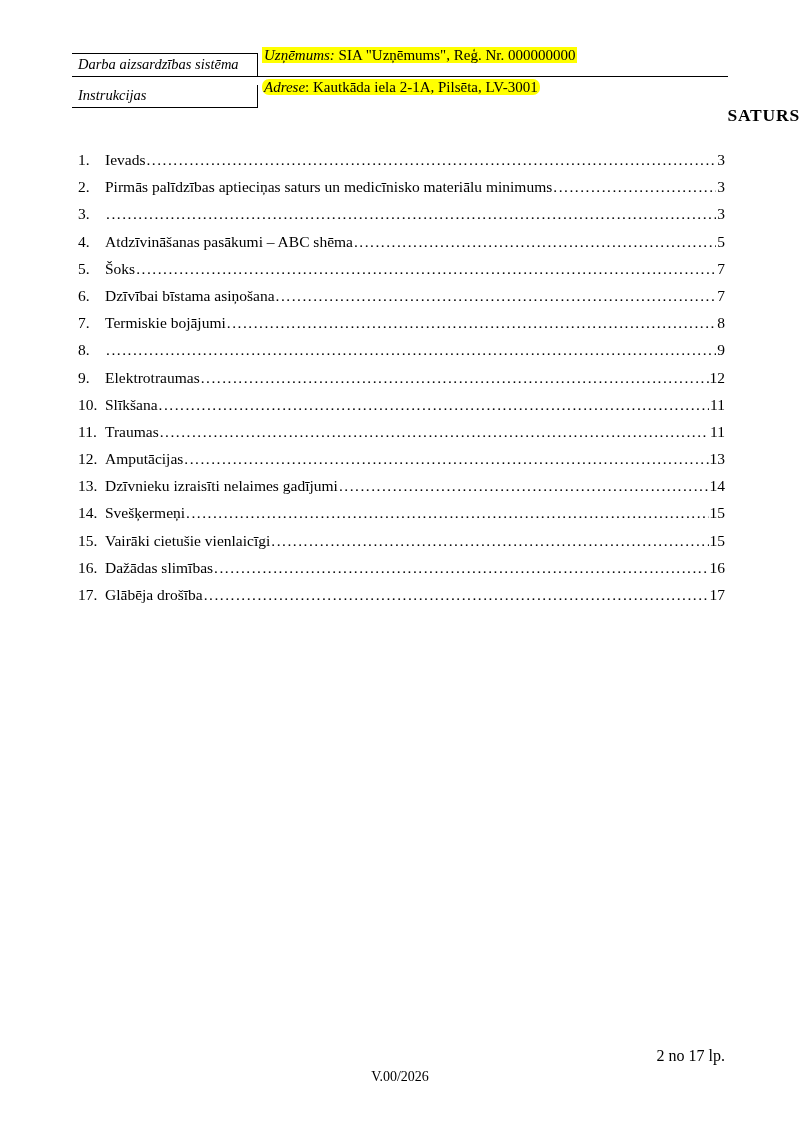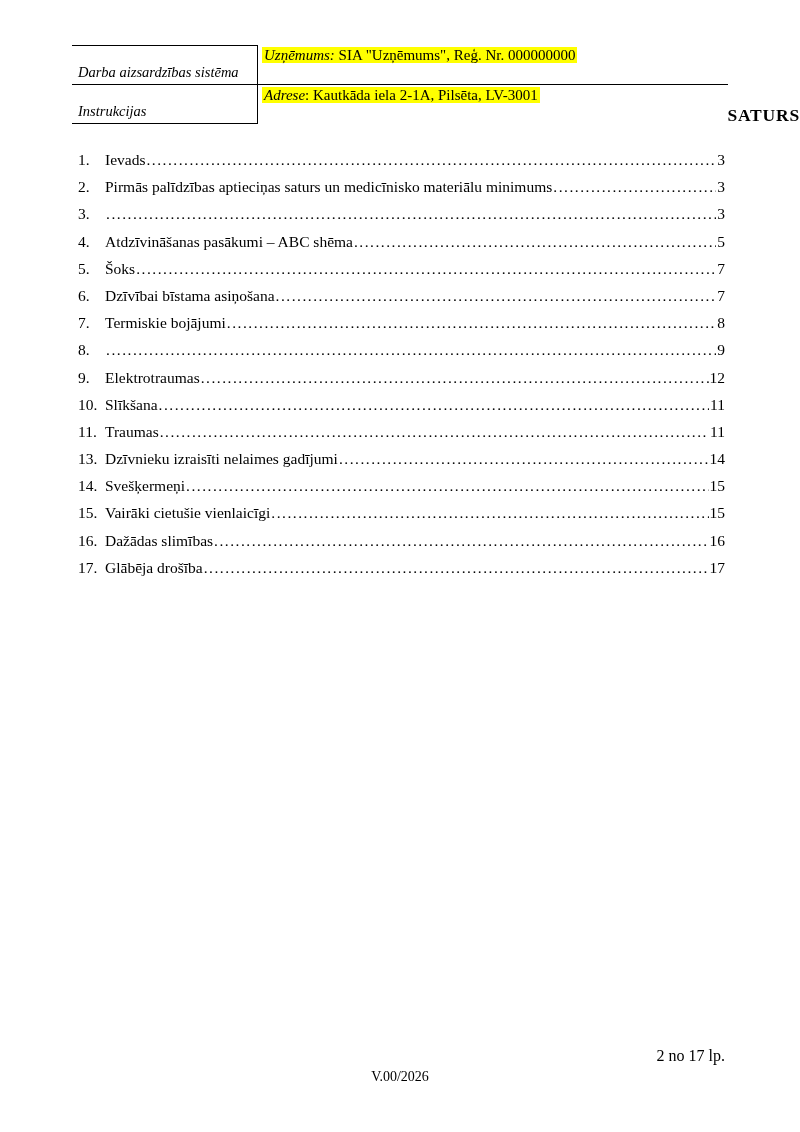"Darba aizsardzības sistēma" .hdr-cell-left { margin-top: none -> 8px; padding: 18px 8px 3px 6px -> 2px 8px 3px 6px }
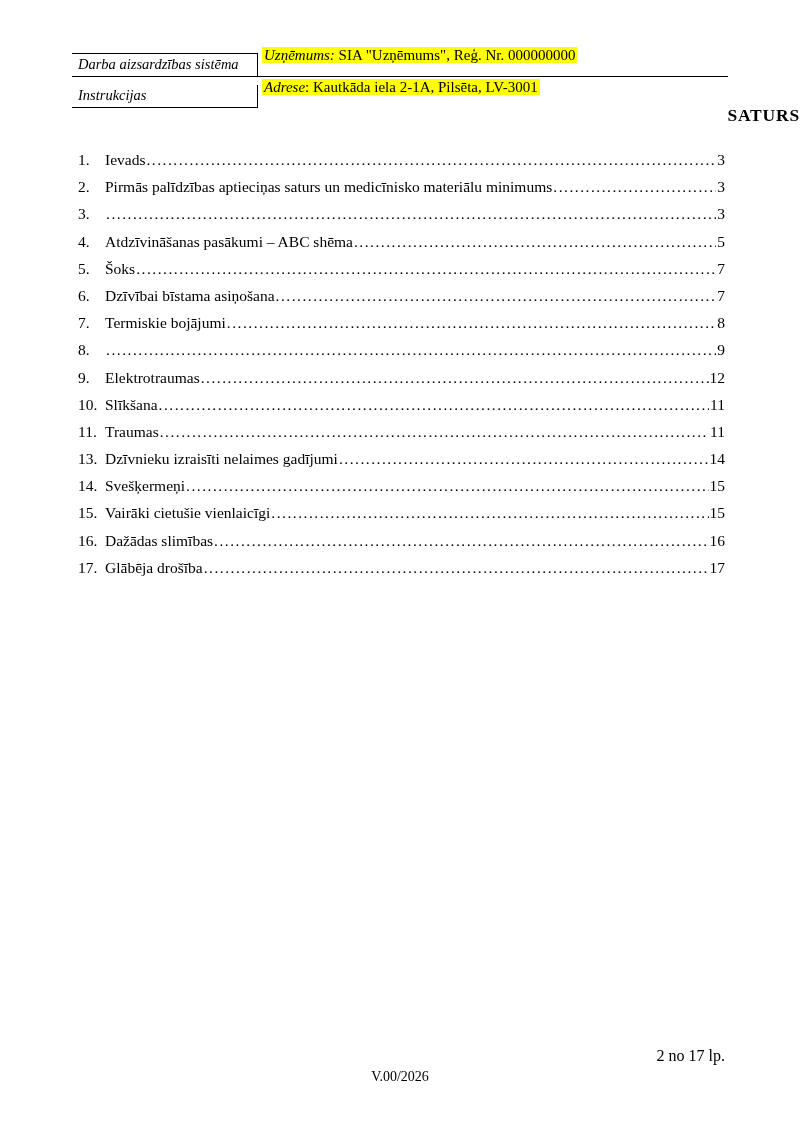"Adrese: Kautkāda iela 2-1A, Pilsēta," span.hl { border-radius: none -> 7px }
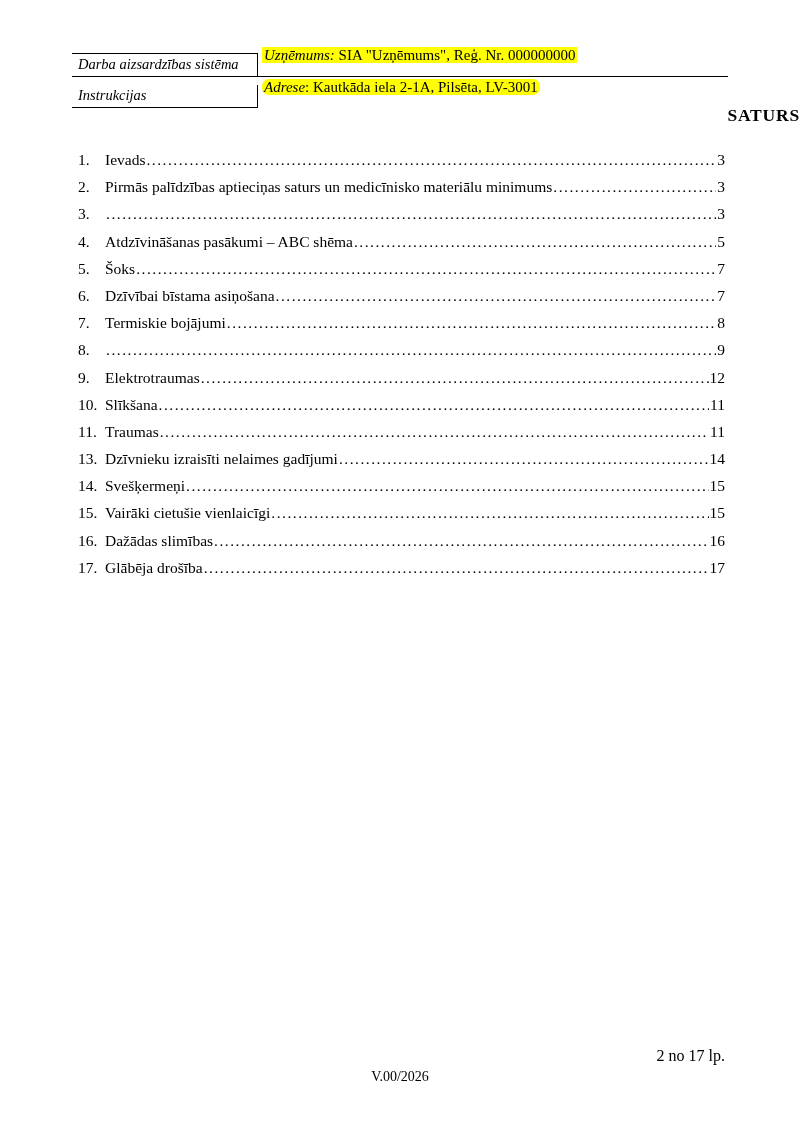"12." div.toc-row { html: none -> <div> <span>12.</span> <span>Amputācijas</span> <span></span> <span>13</span> </div> }
